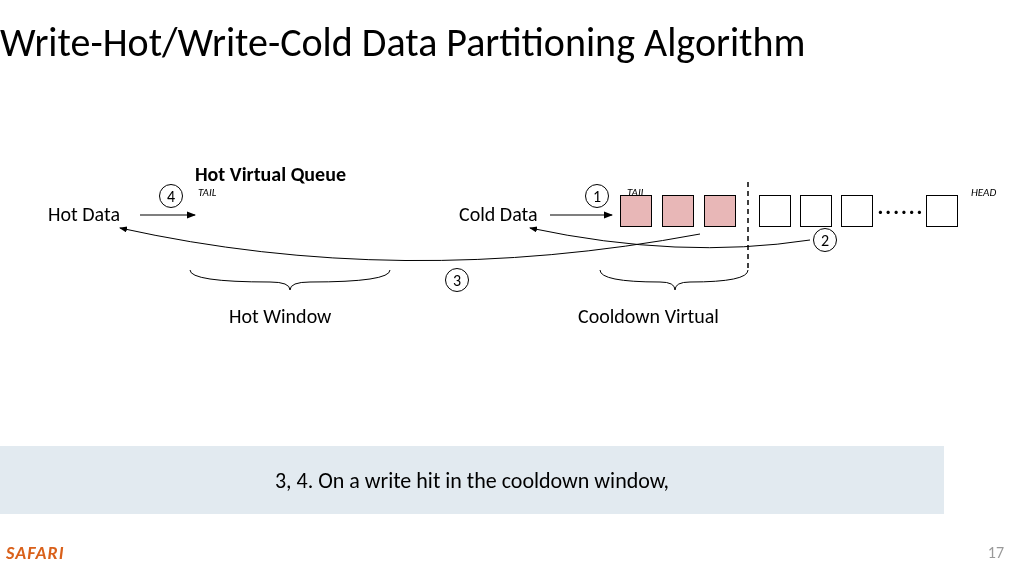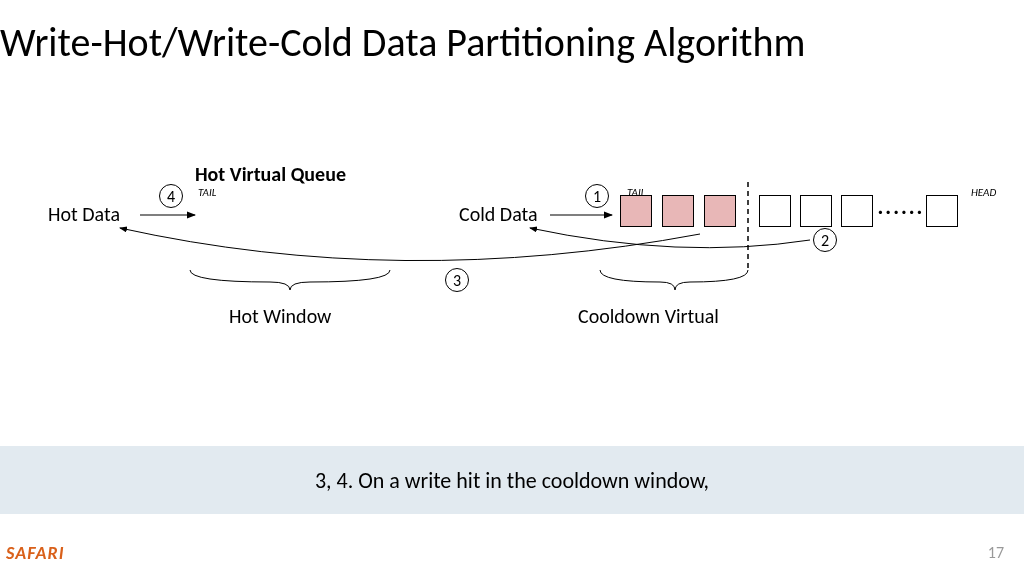"3, 4. On a write" .caption-band { width: 1024px -> 944px }
